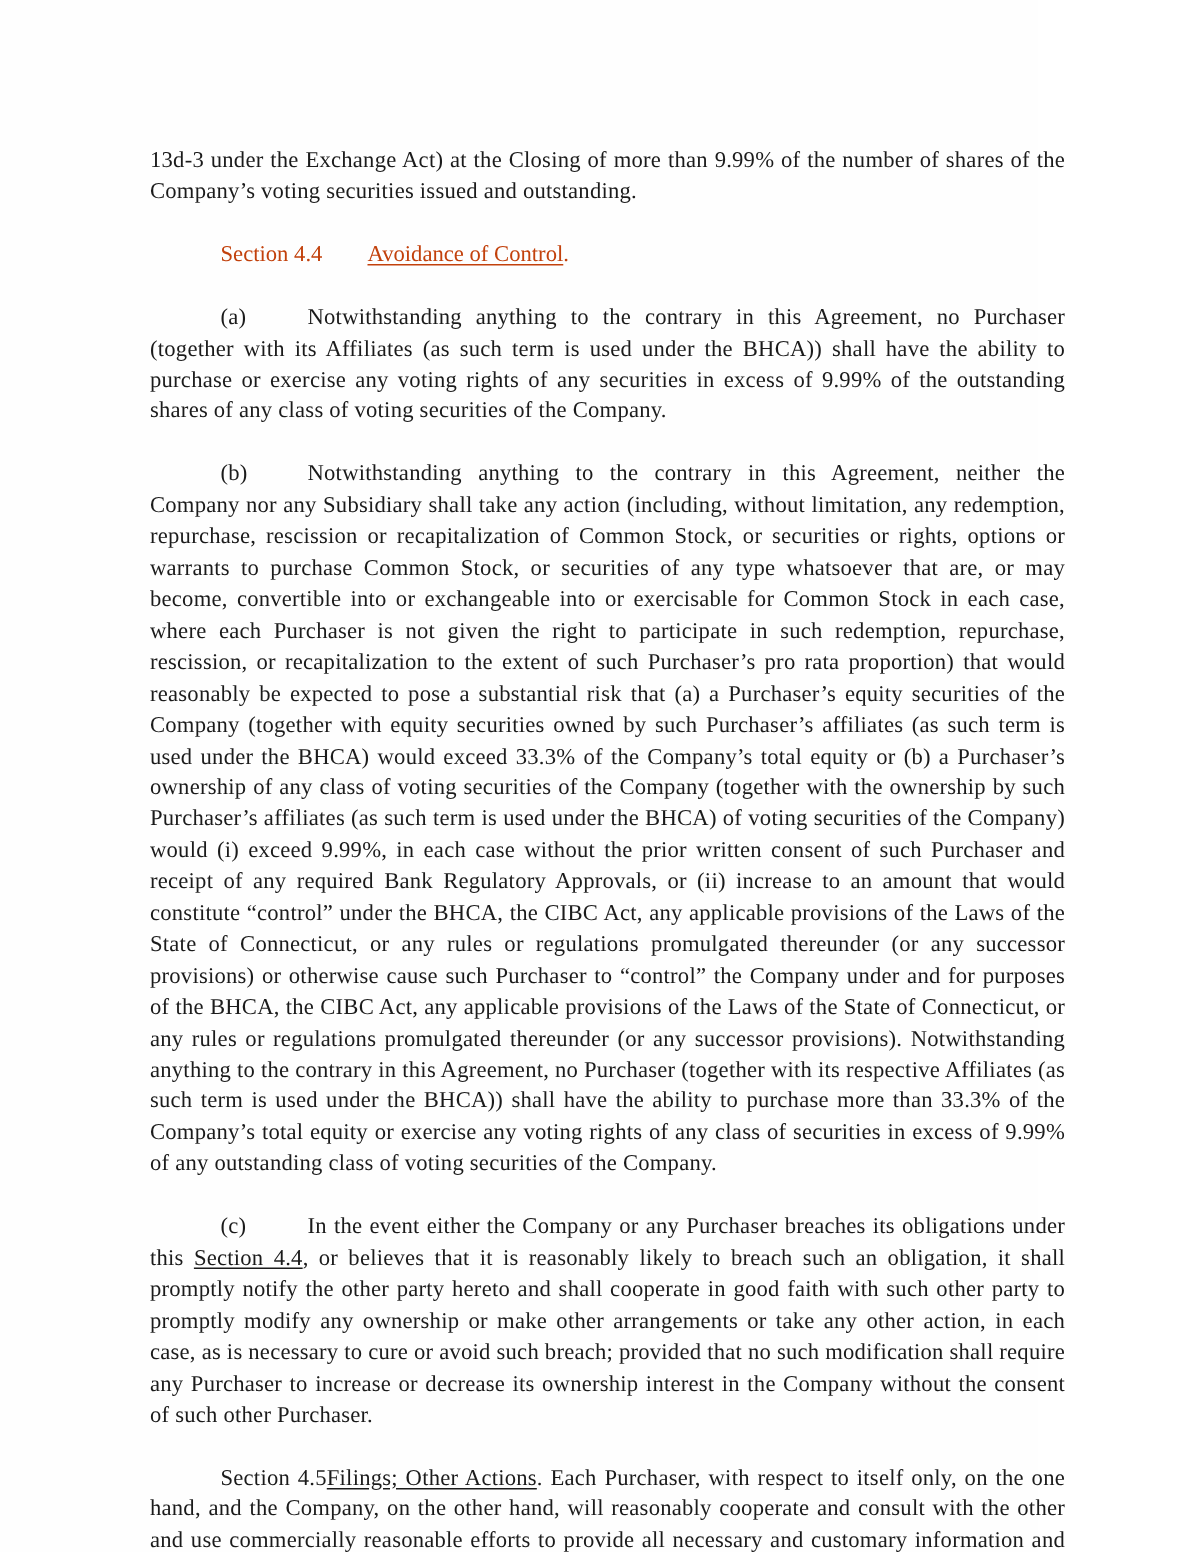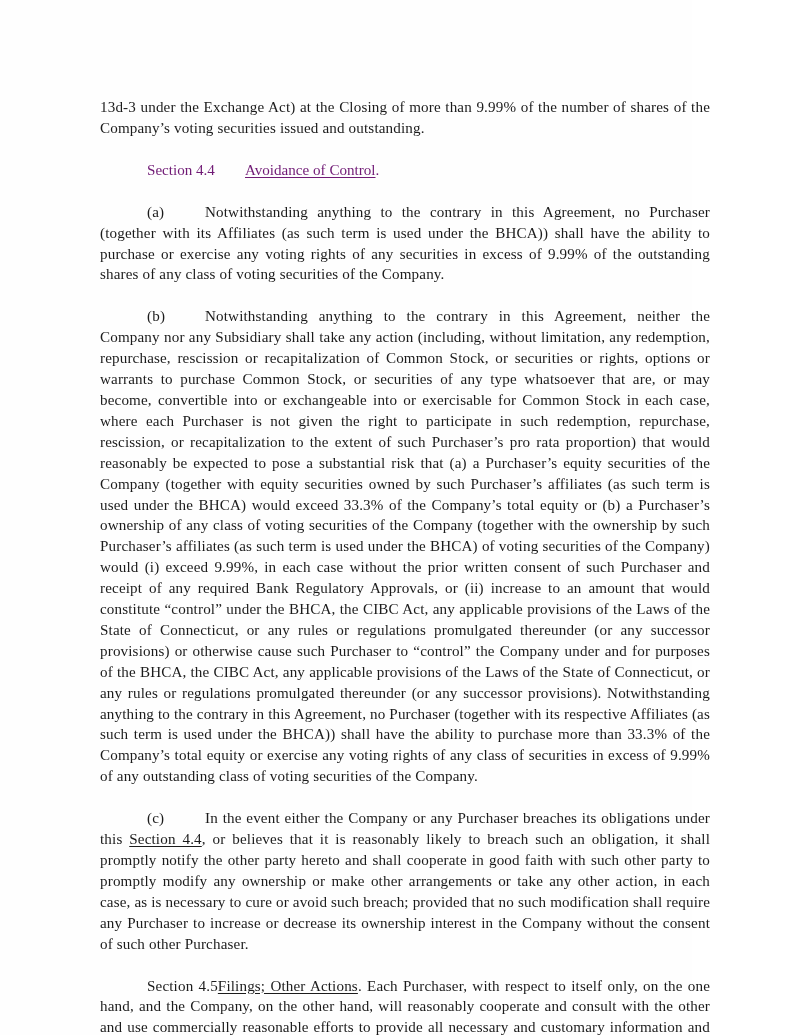"Section 4.4 Avoidance of Control." .heading-line { color: #701a75 -> #c2410c }
